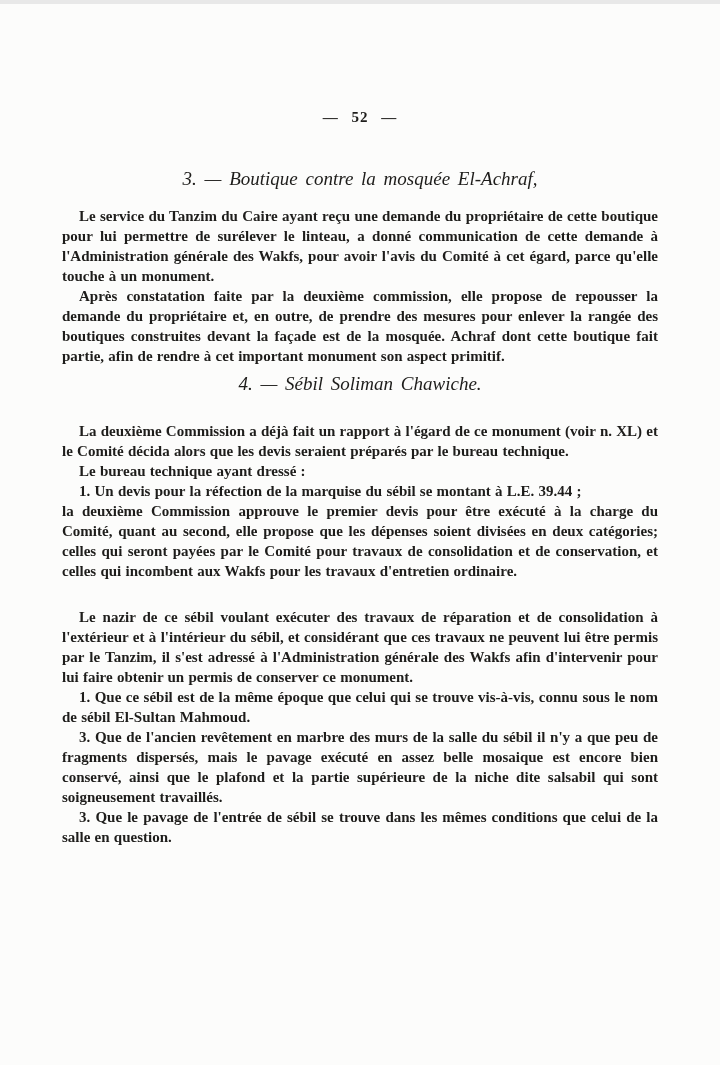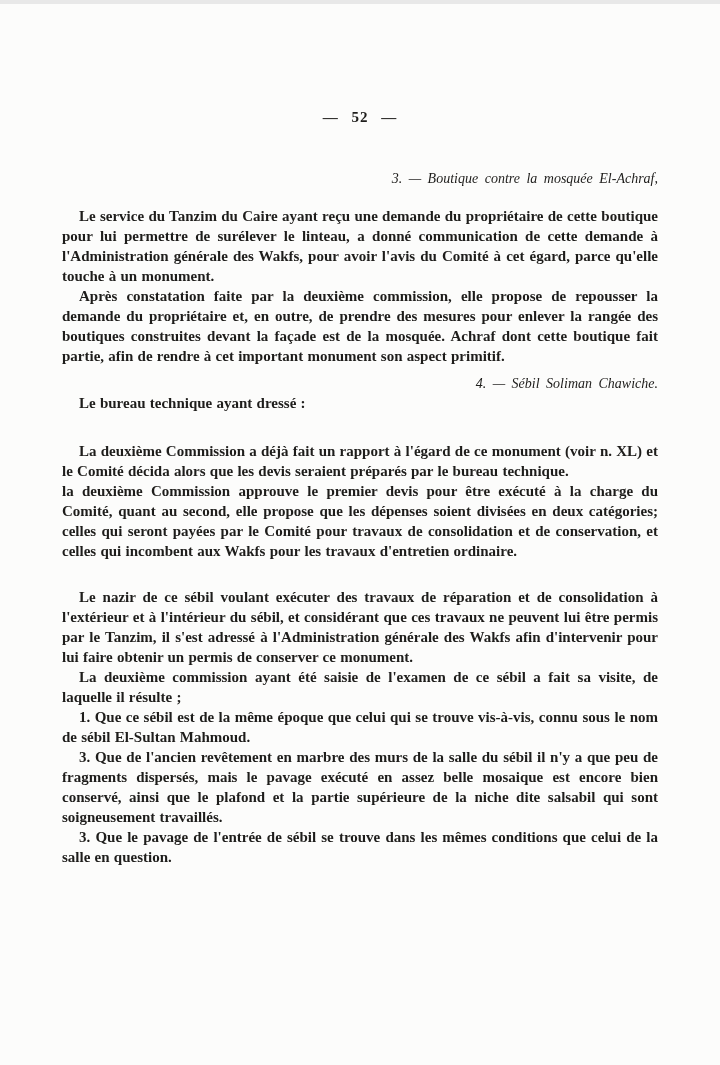"3. — Boutique contre la" .section-heading { font-size: 14px -> 19px; text-align: right -> center }
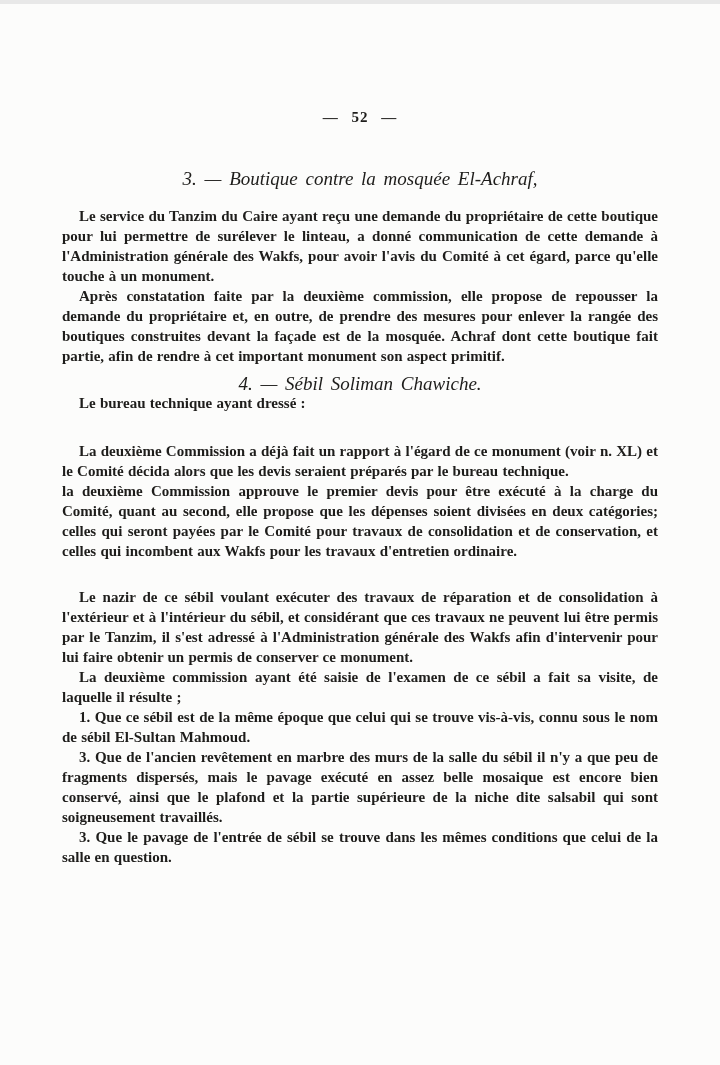"Le bureau technique ayant dressé" p.para { order: before "La deuxième Commission a déjà" -> after "La deuxième Commission a déjà" }
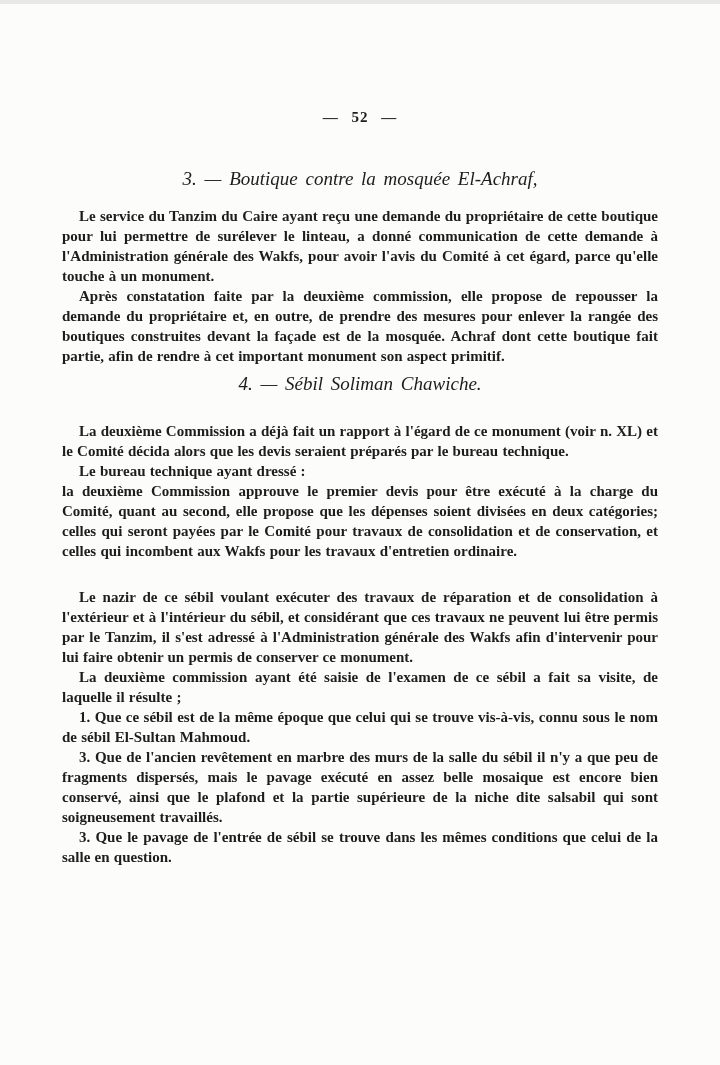"1. Un devis pour la" p.para { html: none -> <p>1. Un devis pour la réfection de la marquise du sébil se montant à L.E. 39.44 ;</p> }
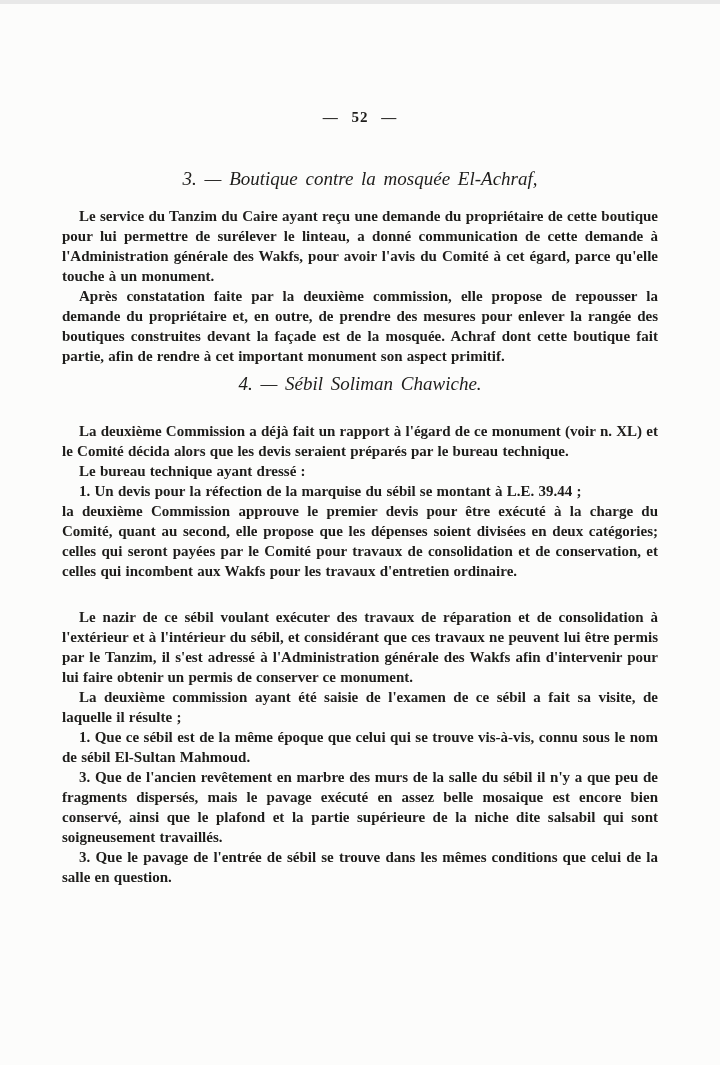"La deuxième commission ayant été" p.para { html: <p>La deuxième commission ayant été saisie de l'examen de ce sébil a fait sa visite, de laquelle il résulte ;</p> -> none }
